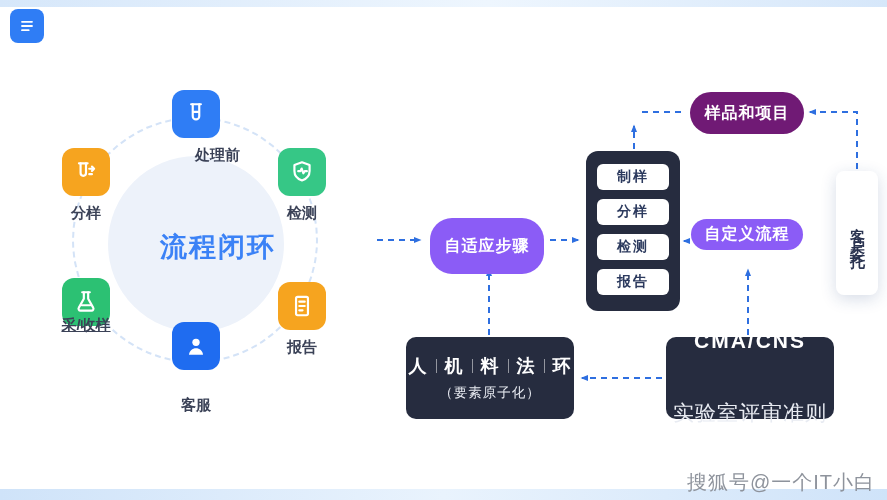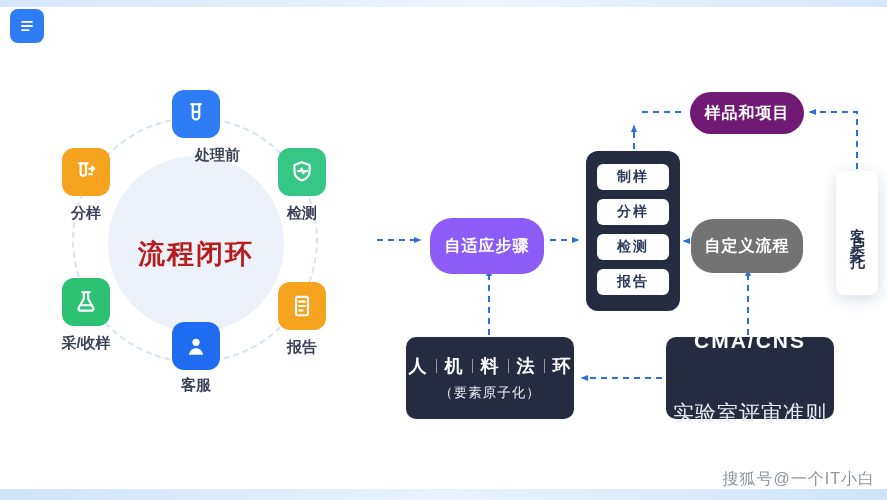"流程闭环" .cycle-title { color: #b91c1c -> #3b82f6; text-align: center -> right; top: 236px -> 229px }
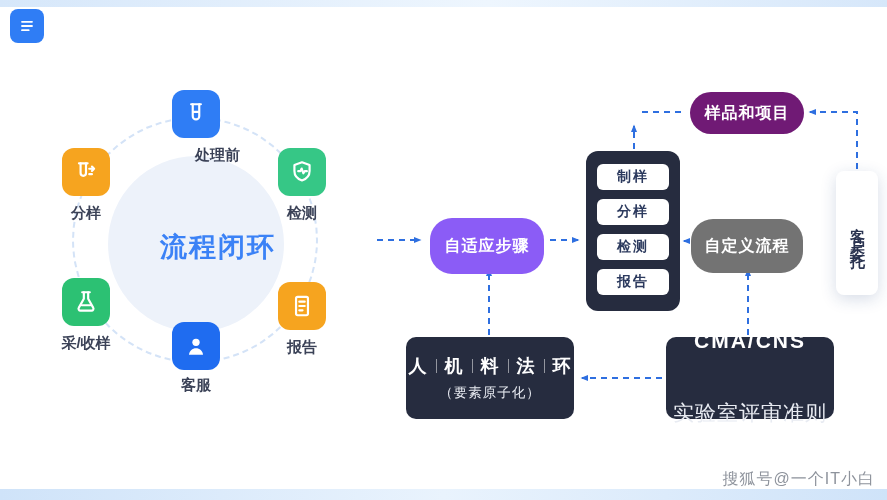"自定义流程" div.pill { background: #737373 -> #8b5cf6; height: 54px -> 31px }
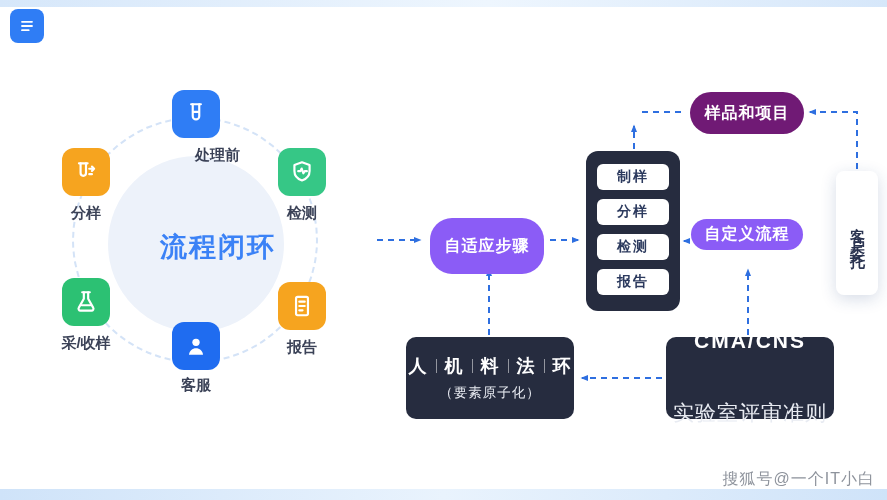"采/收样" div.cycle-label { text-decoration: none -> underline; top: 334px -> 316px }
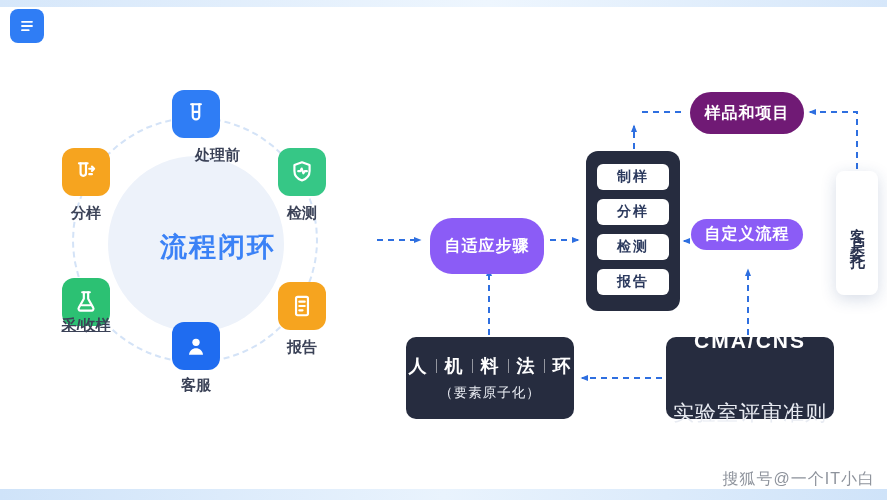"客服" div.cycle-label { top: 376px -> 396px }
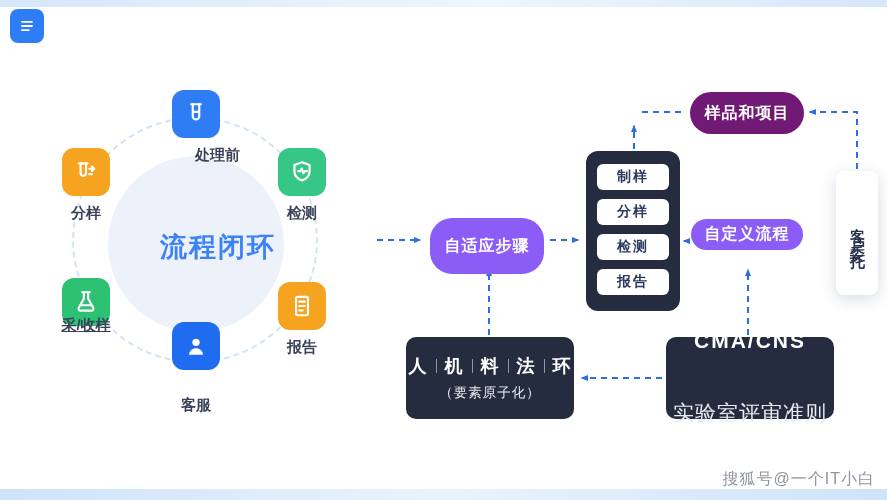"搜狐号@一个IT小白" .watermark { font-size: 16px -> 20px }
